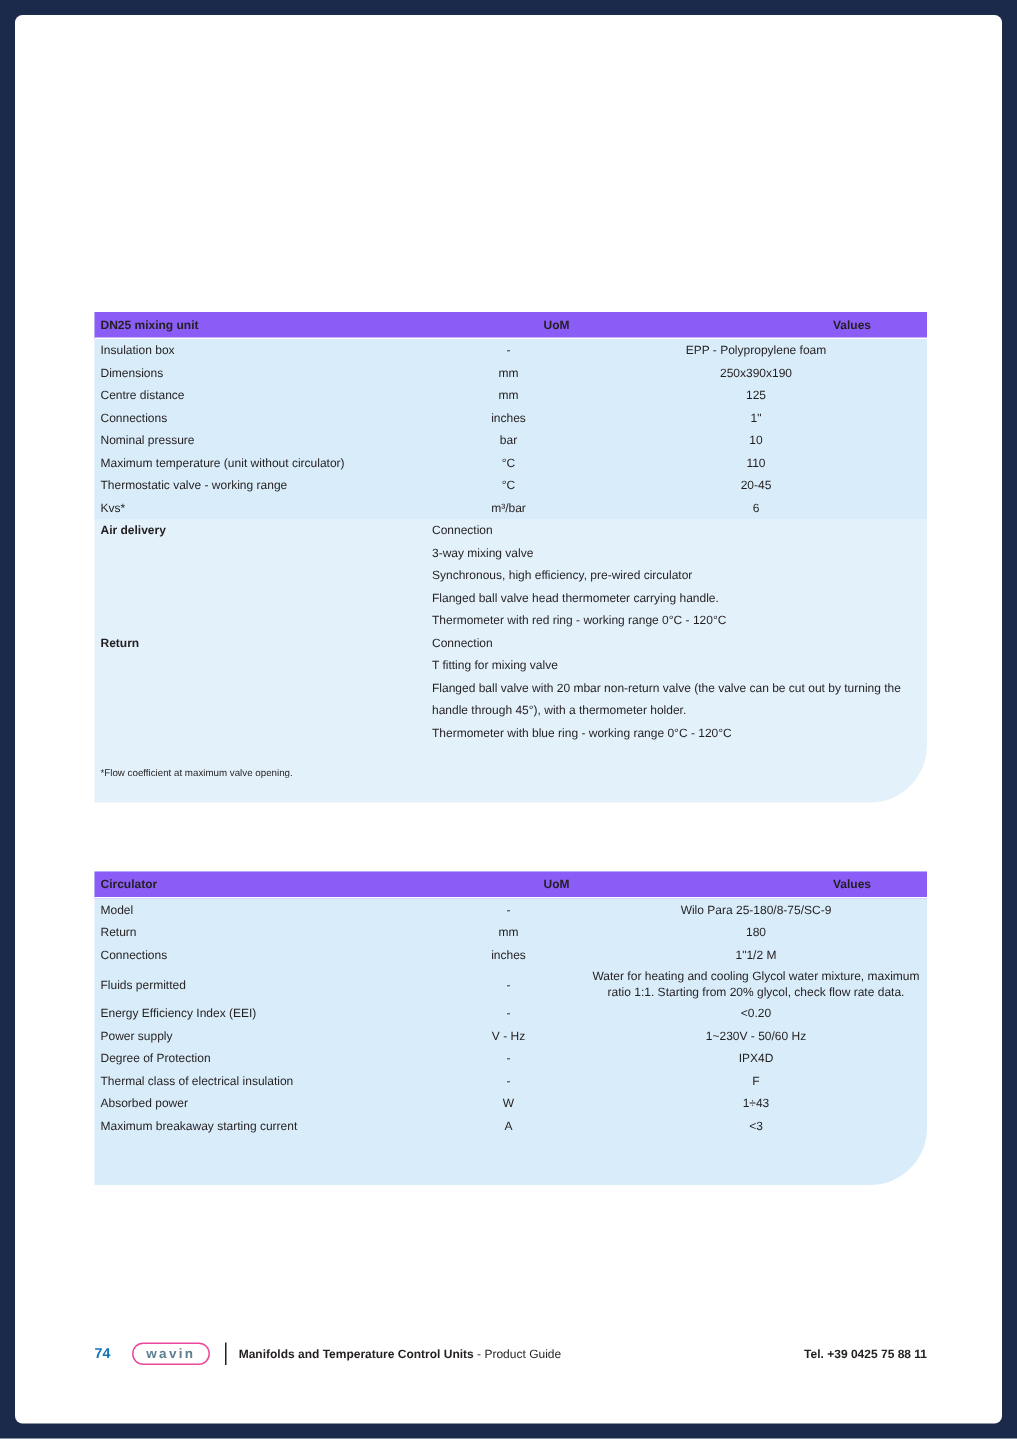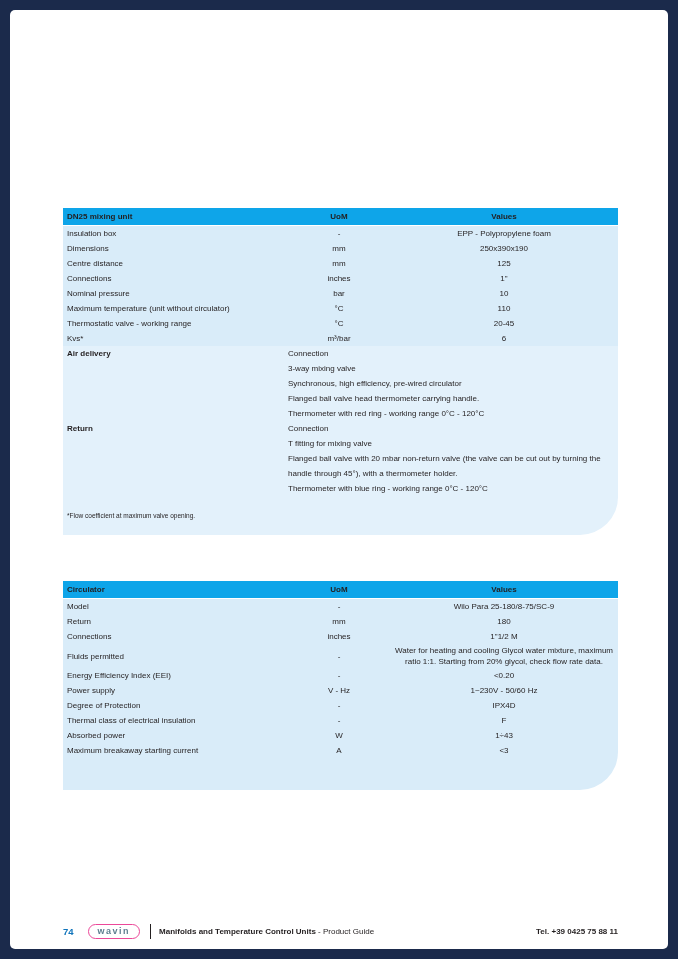"DN25 mixing unit" .thead { background: #0ea5e9 -> #8b5cf6; gap: none -> 32px }
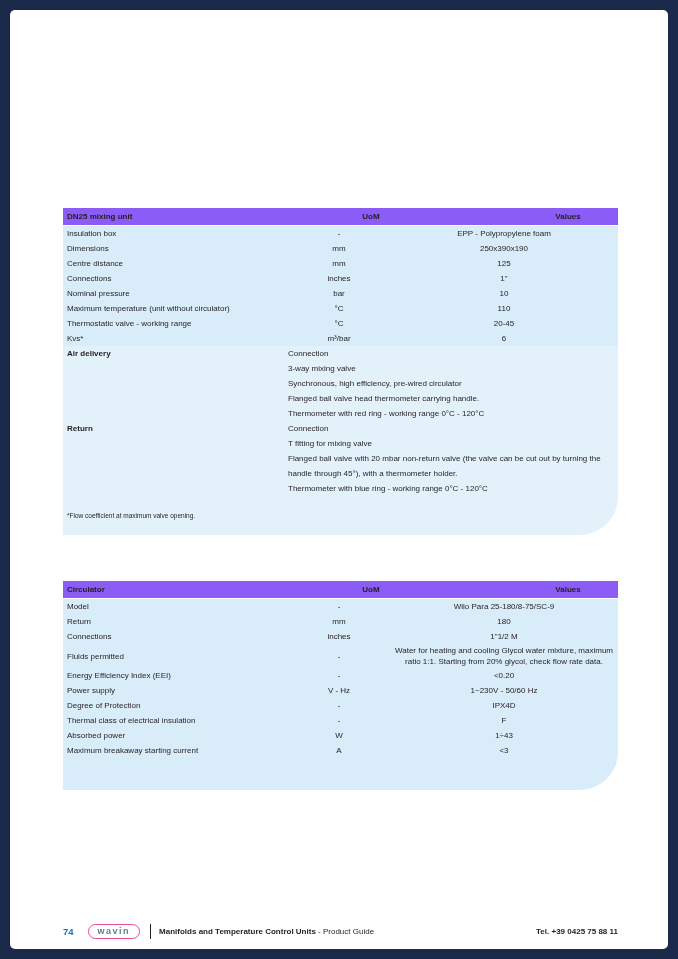"74" .footer { bottom: 10px -> 39px }
